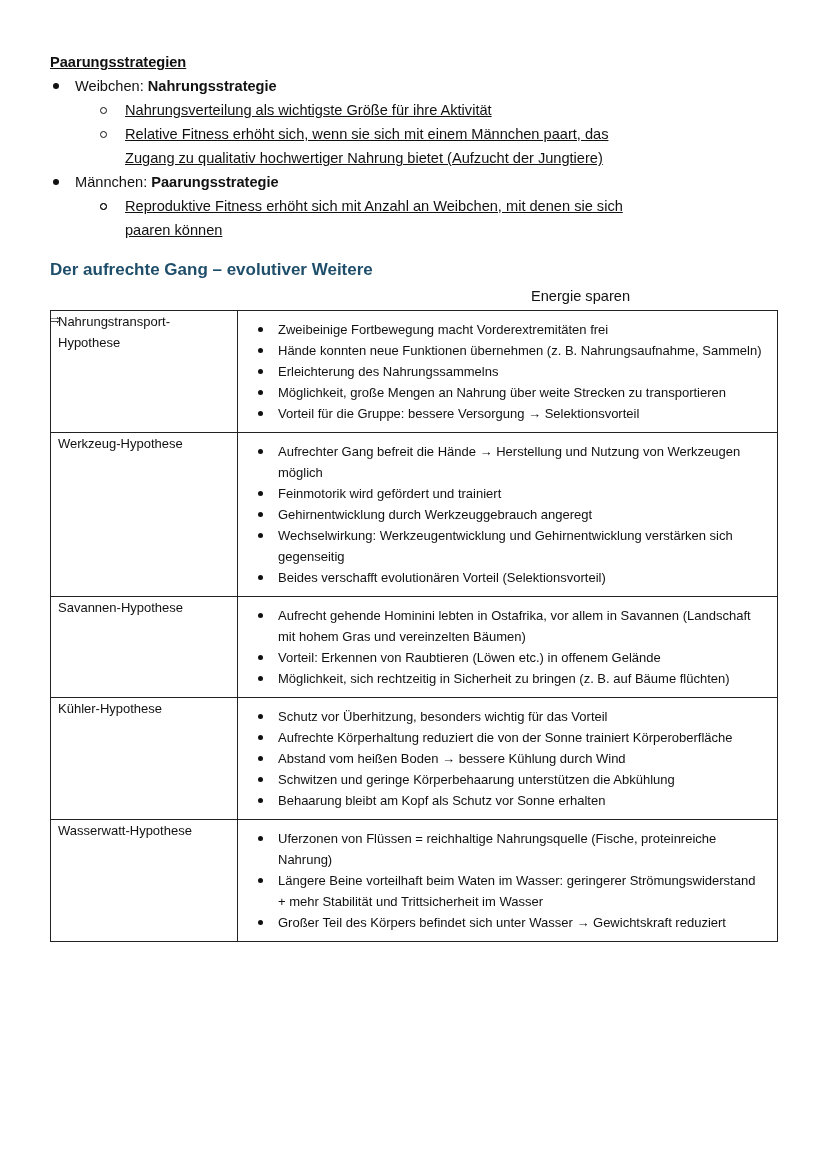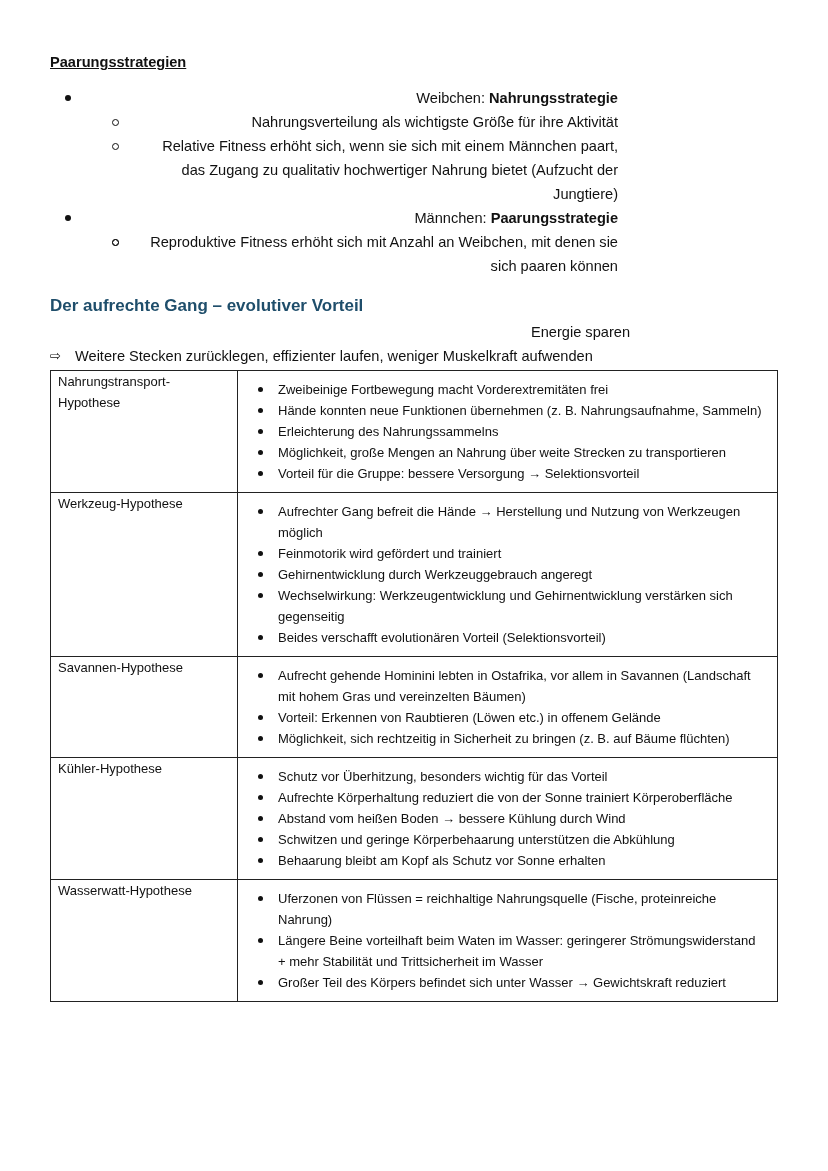"Weibchen: Nahrungsstrategie" ul.lvl1 { margin: 12px -> 0; text-align: right -> none }
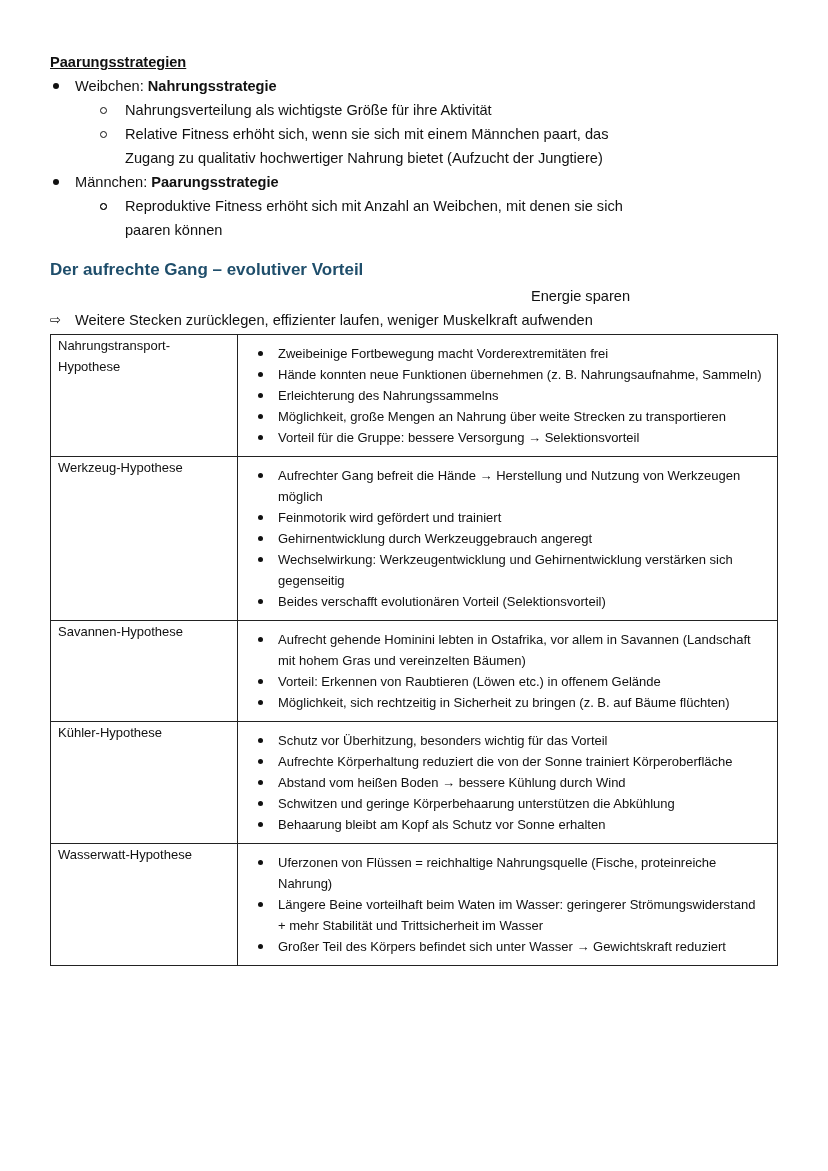"Nahrungsverteilung als wichtigste Größe" ul.lvl2 { text-decoration: none -> underline }
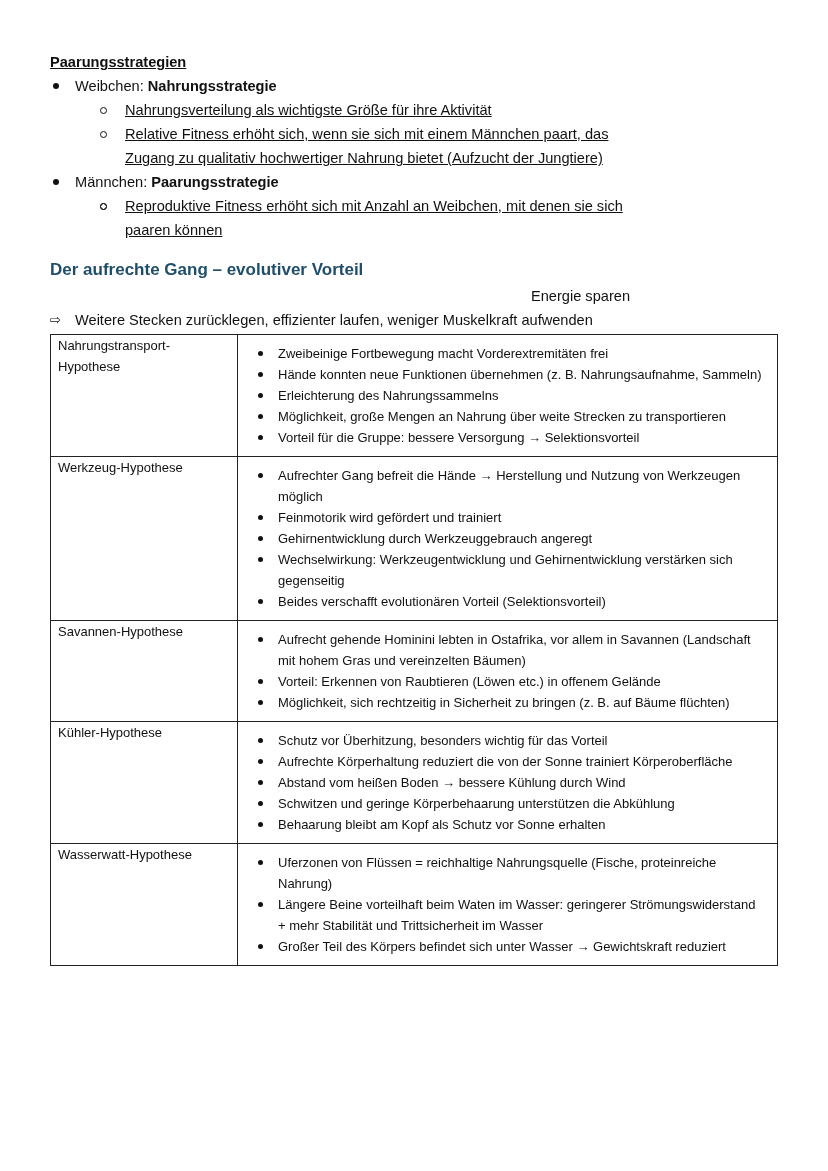"Der aufrechte Gang – evolutiver" div.h2 { text: Vorteil -> Weitere }
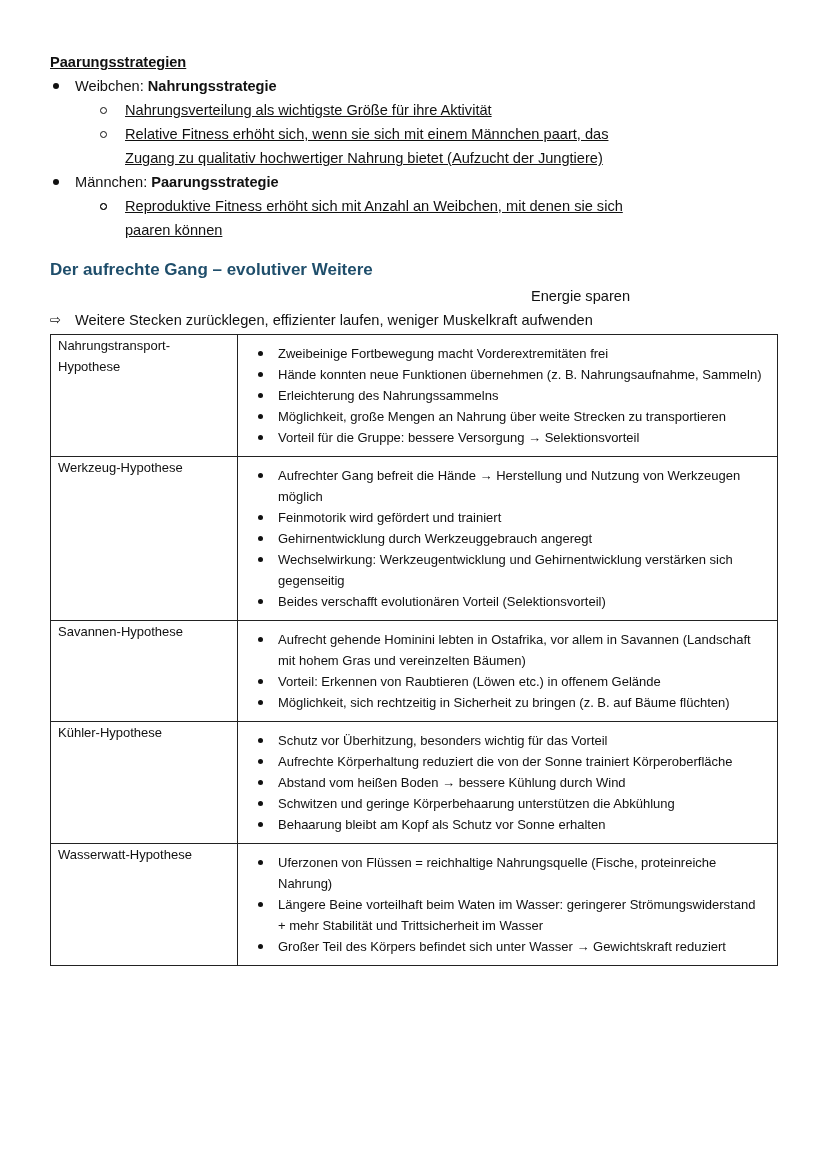"Weitere Stecken zurücklegen, effizienter" span { html: <span>Weitere Stecken zurücklegen, effizienter laufen, weniger Muskelkraft aufwenden</span> -> none }
